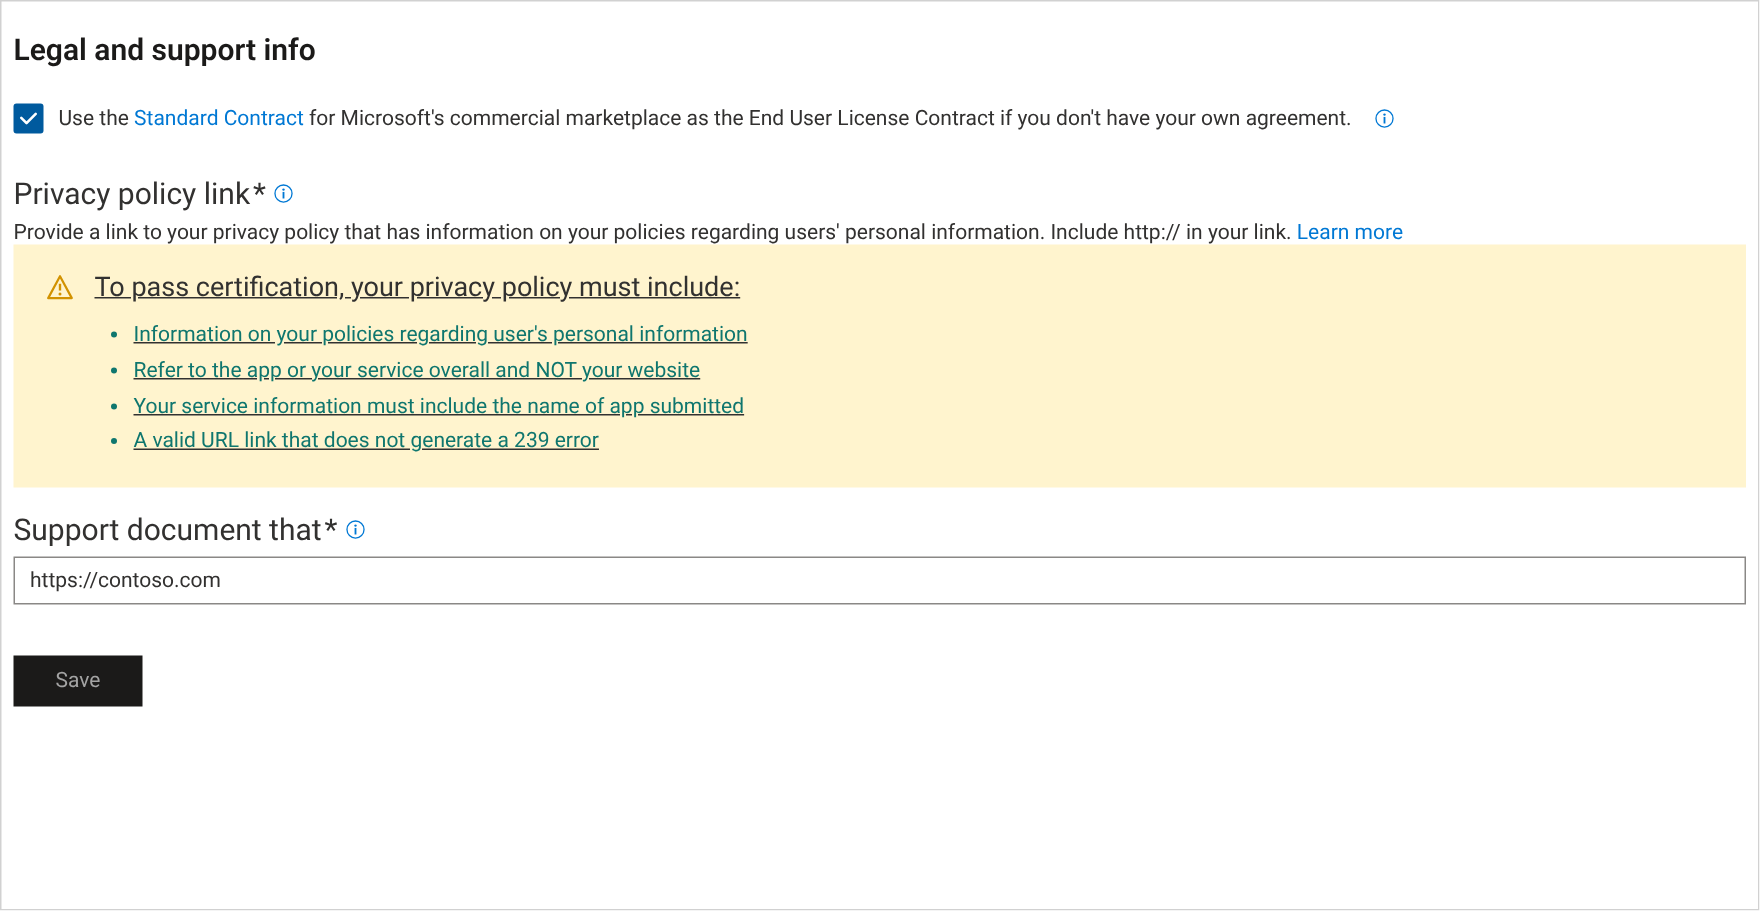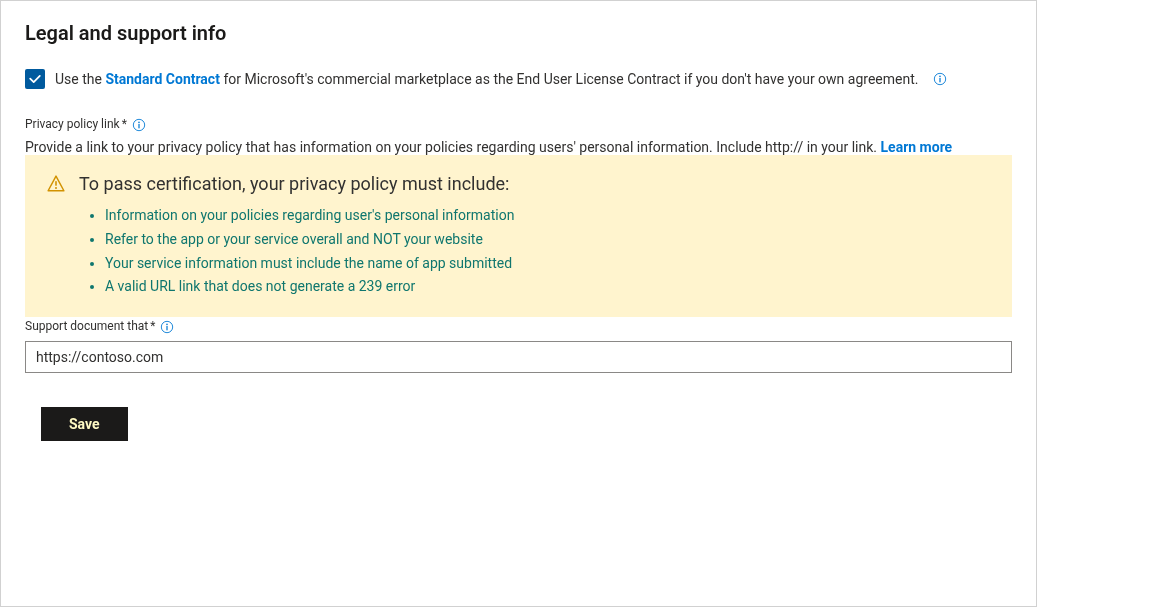"Legal and support info" .panel { padding: 20px 24px -> 20px 8px; width: 1037px -> 1173px }
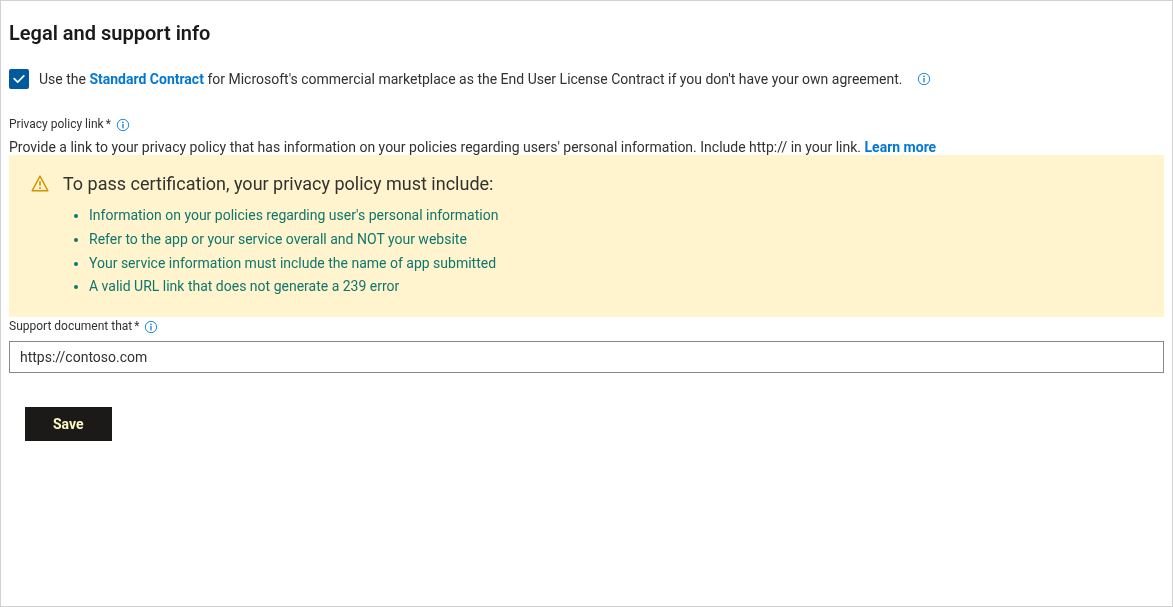"Standard Contract" .link { font-weight: bold -> none }
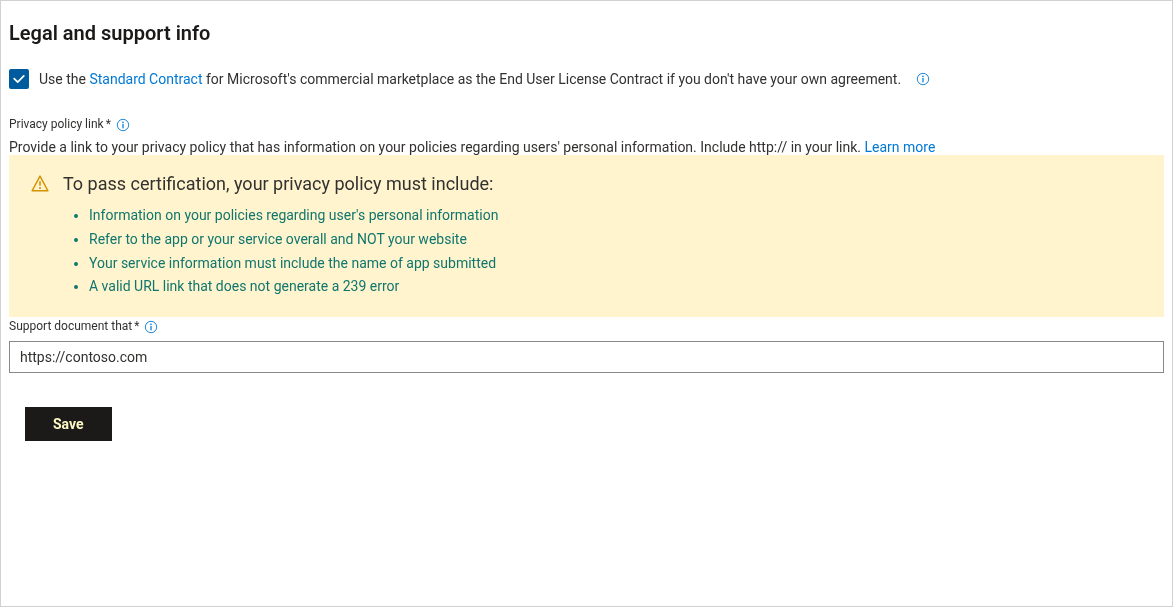"Privacy policy link" .field-label { align-items: flex-start -> center; font-size: 12px -> 20px }
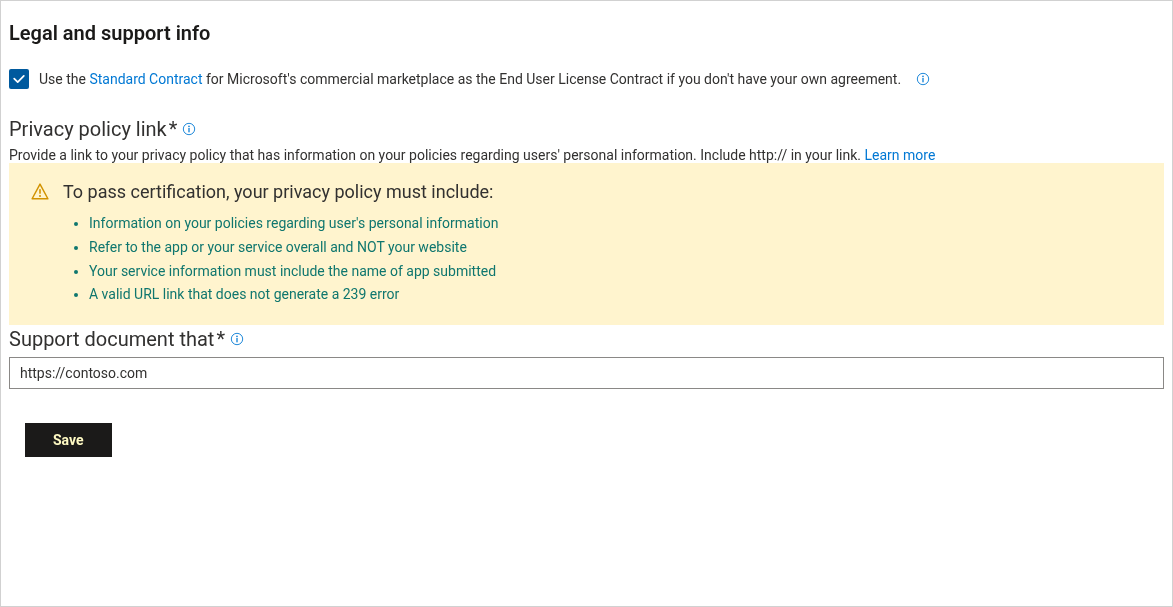"To pass certification, your privacy" .warning-box { margin-bottom: 2px -> 16px; text-decoration: none -> underline }
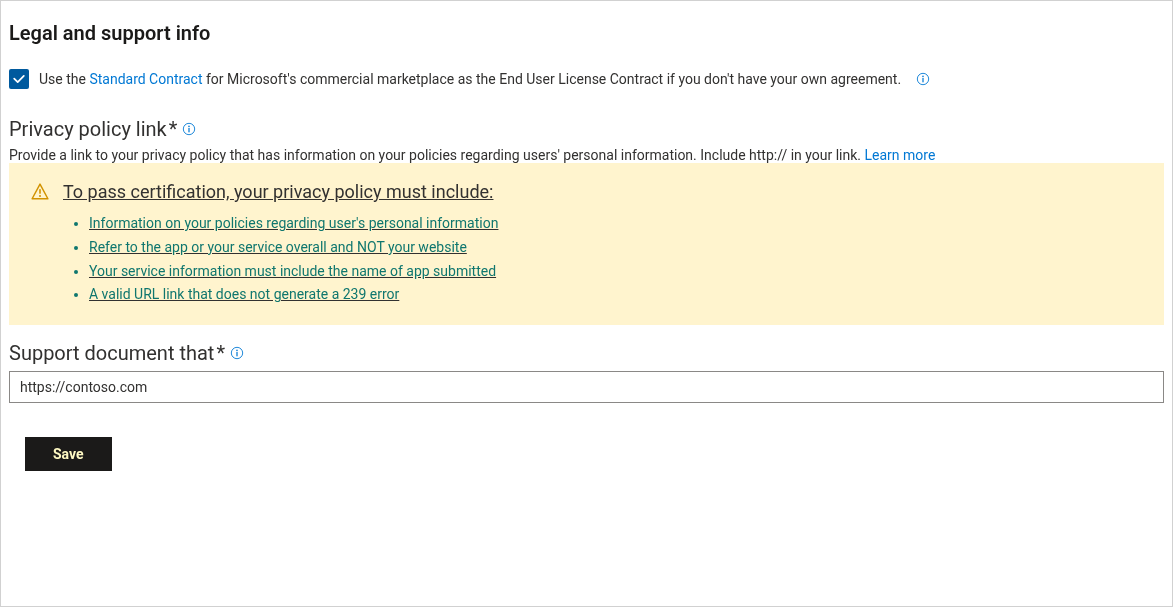"Save" .save-button { color: #fef9c3 -> #a3a3a3; font-weight: 700 -> 400; margin-left: 16px -> none }
